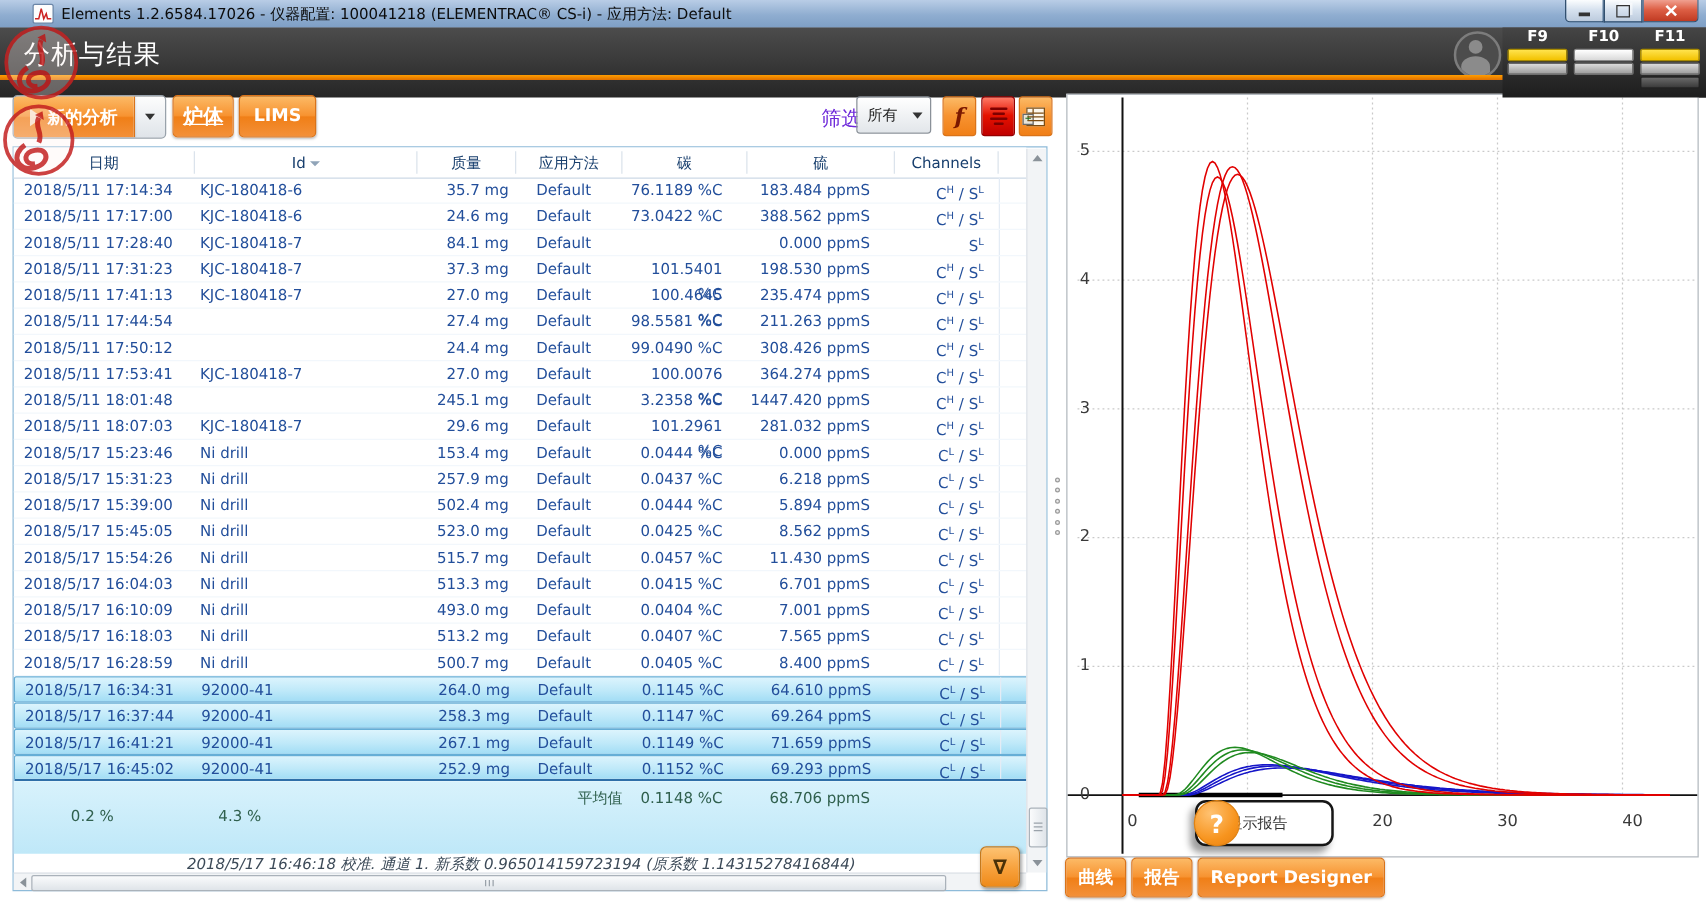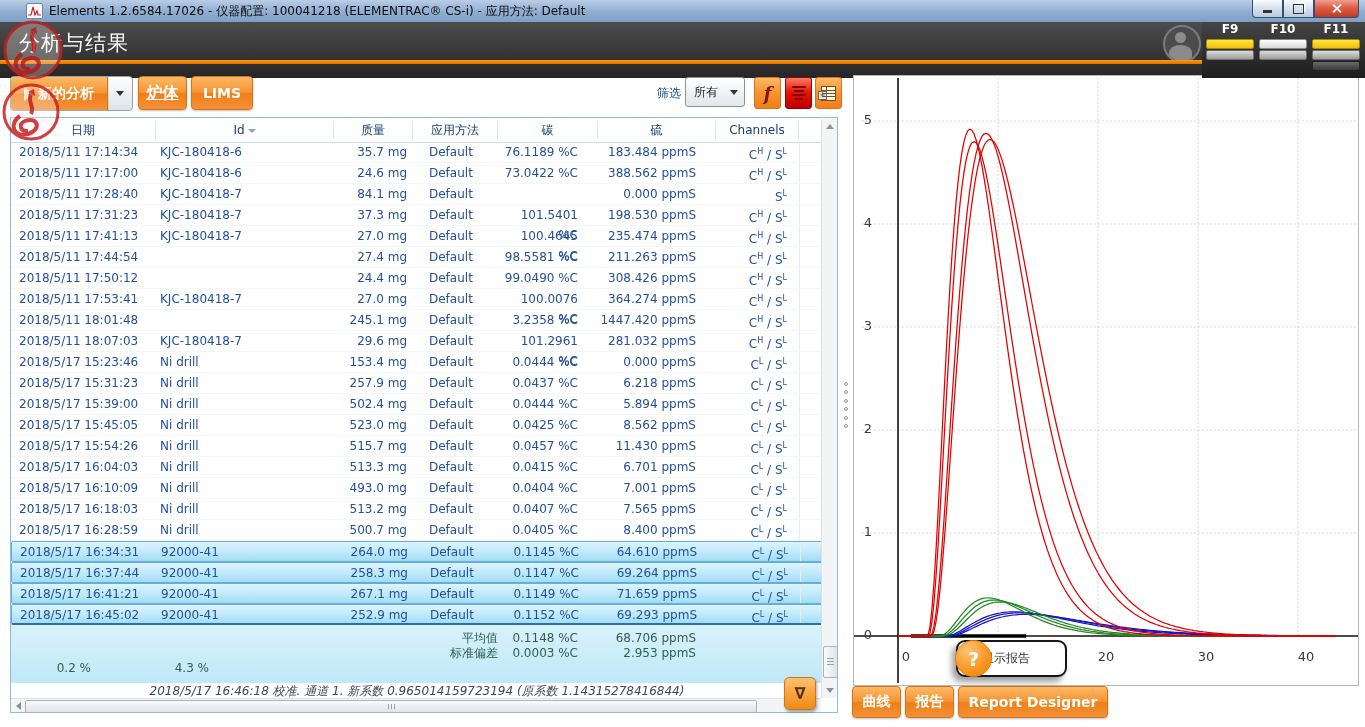"筛选" .filterlabel { color: #0c4a6e -> #6d28d9; font-size: 12px -> 16px }
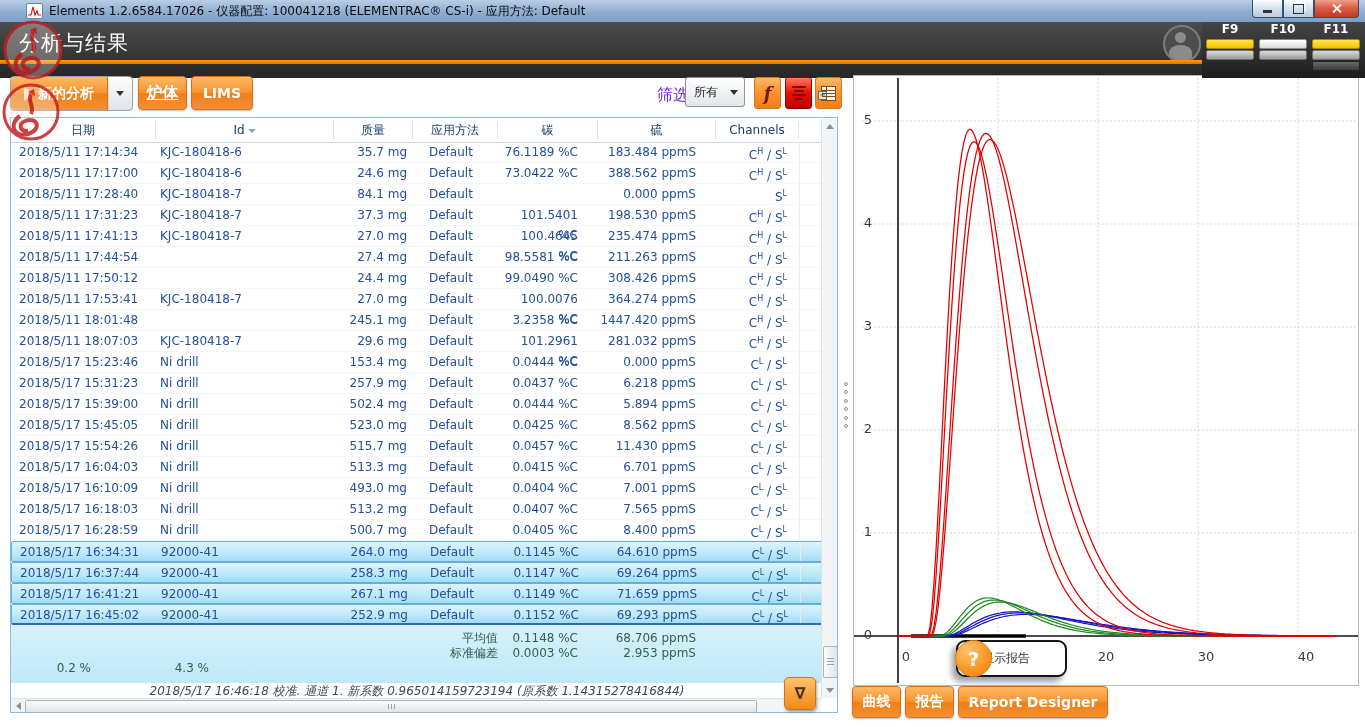"标准偏差" div.sline { html: <div> <span>标准偏差</span> <span>0.0003 %C</span> <span>2.953 ppmS</span> </div> -> none }
